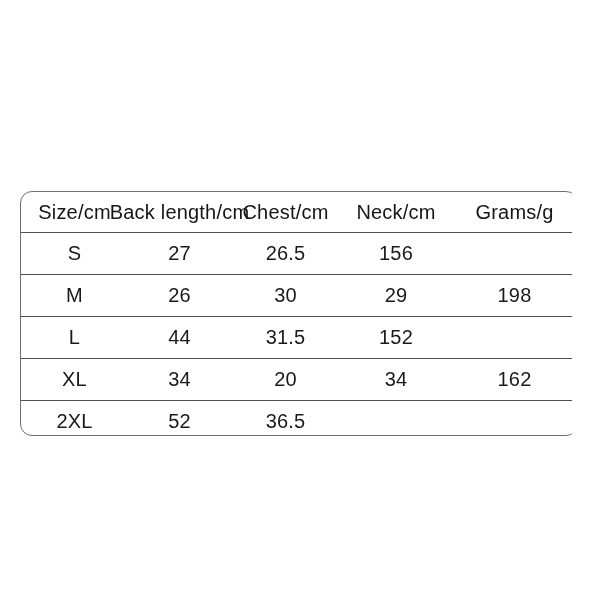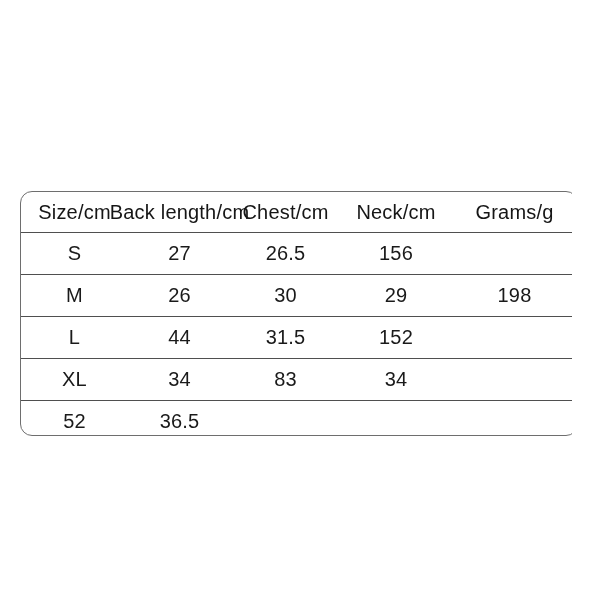"83" div.cell { text: 83 -> 20 }
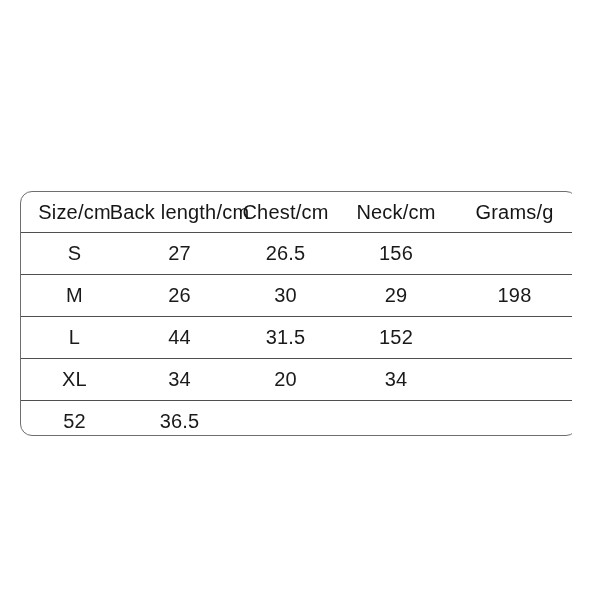"162" div.cell { html: none -> <div>162</div> }
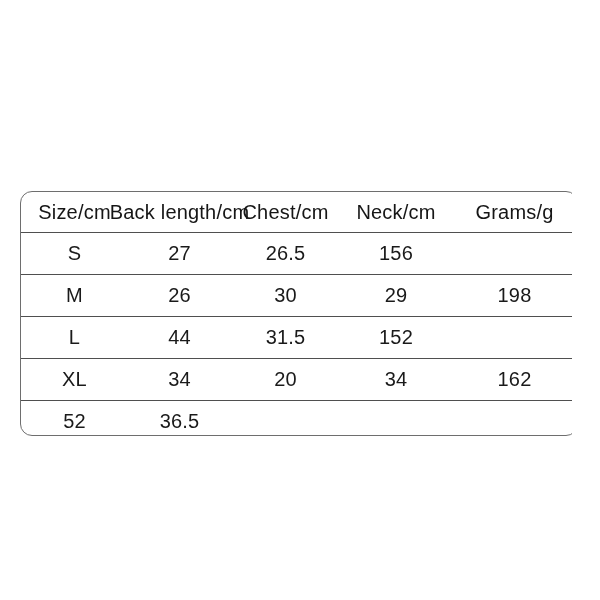"2XL" div.cell { html: none -> <div>2XL</div> }
